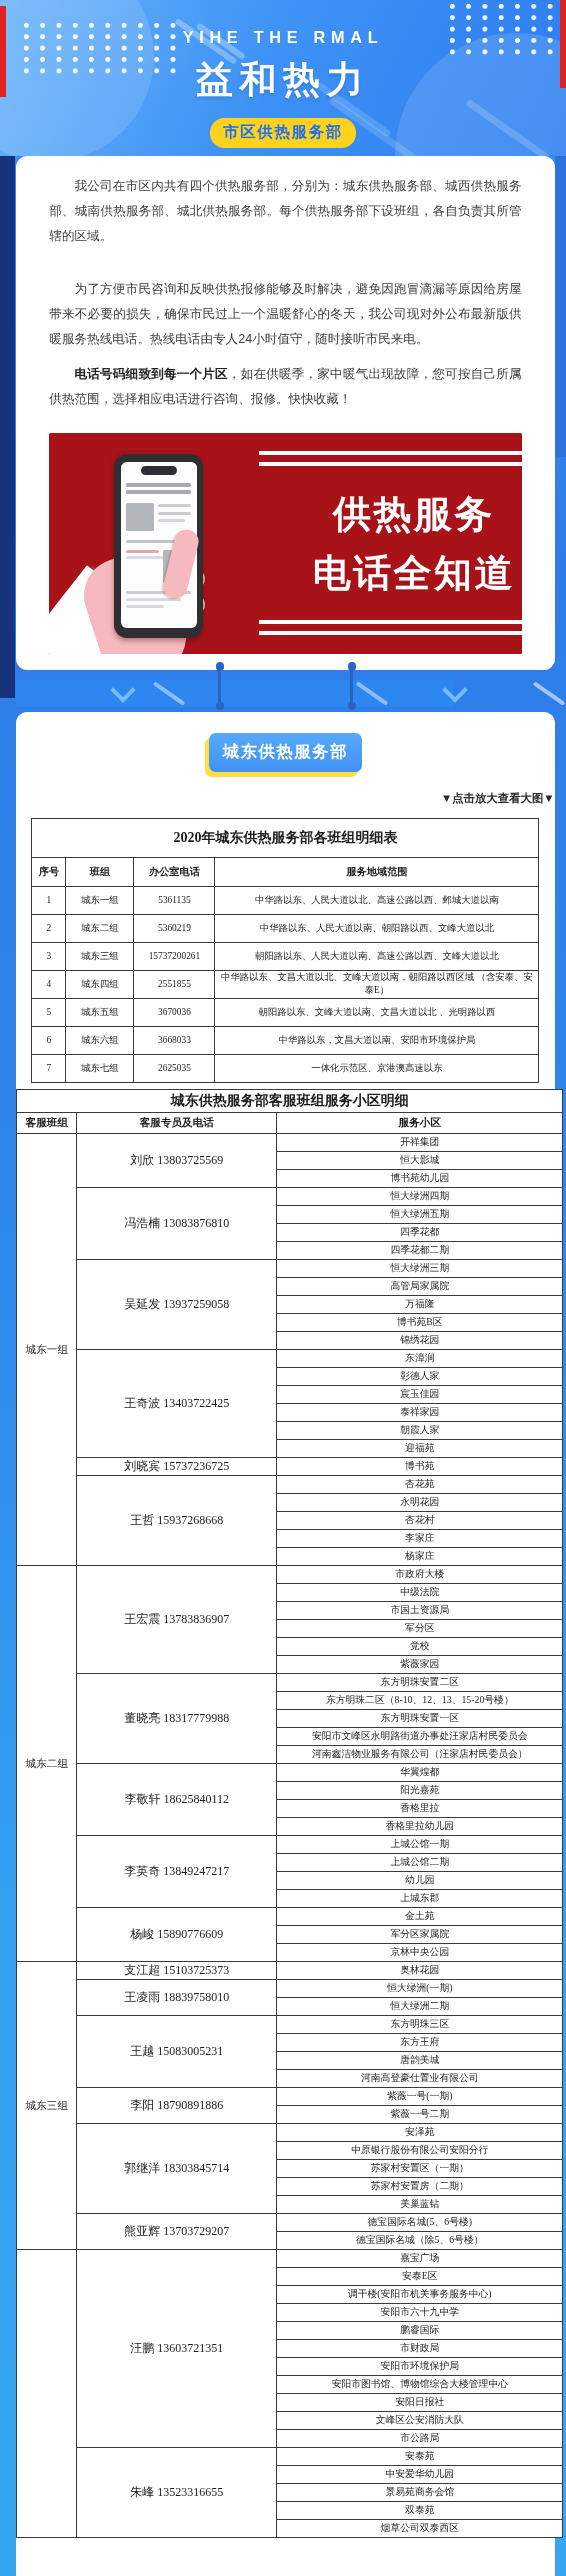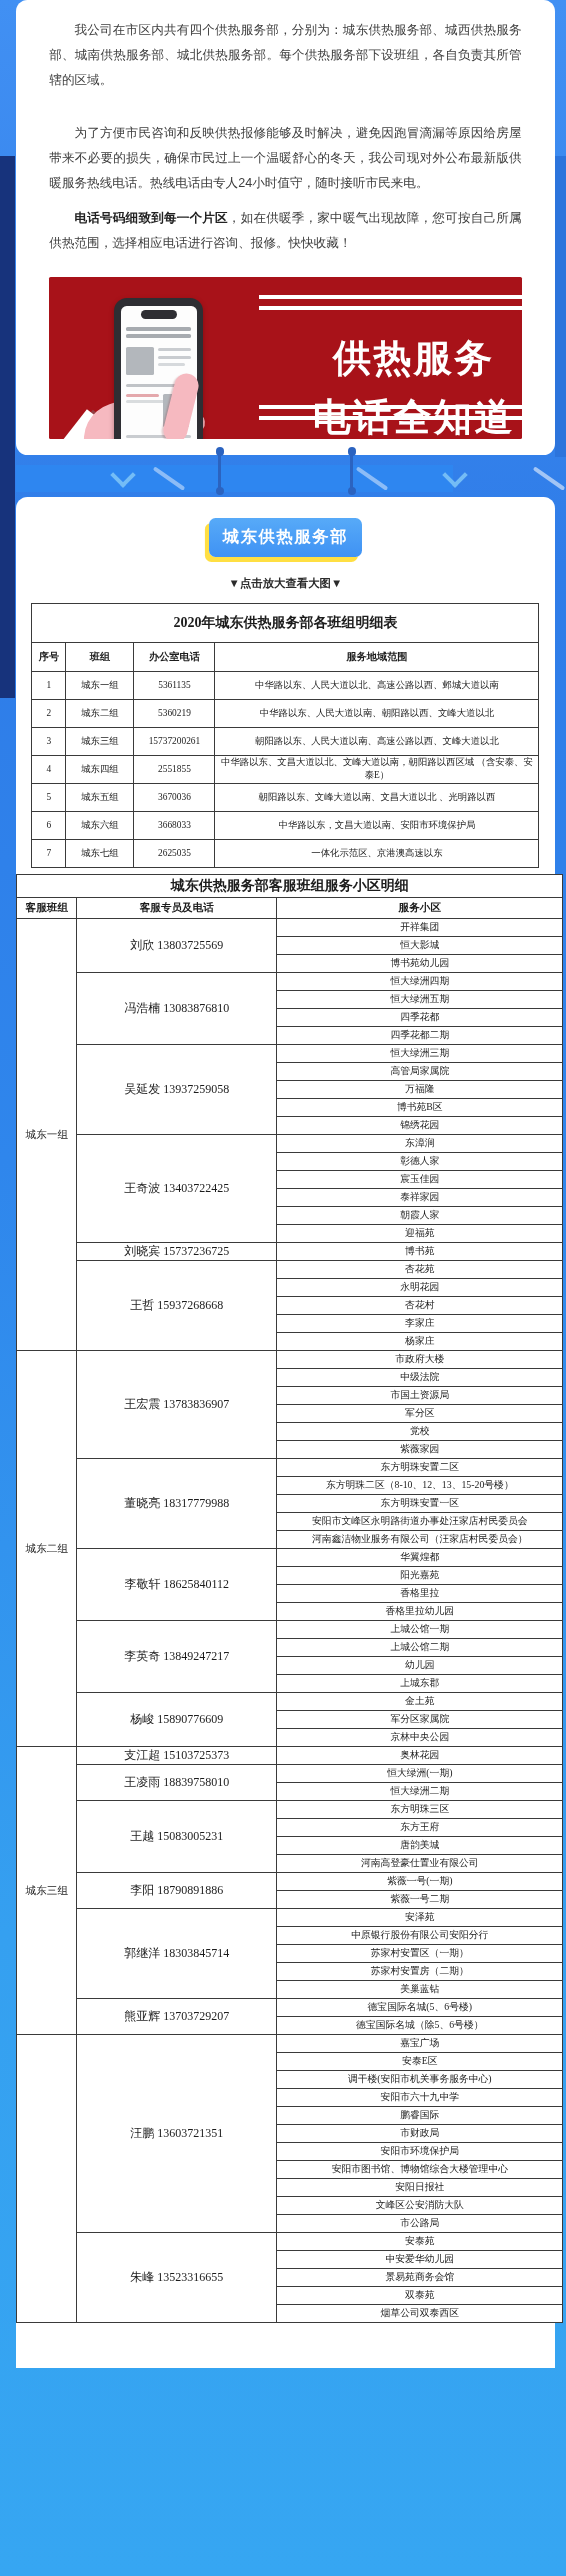"YIHE THE RMAL" div.hero { html: none -> <div> <div></div> <div></div> <div></div> <div></div> <div></div> <div></div> <div></div> <div></div> <div></div> <div></div> <div></div> <div>YIHE THE RMAL</div> <div>益和热力</div> <div> <span>市区供热服务部</span> </div> </div> }
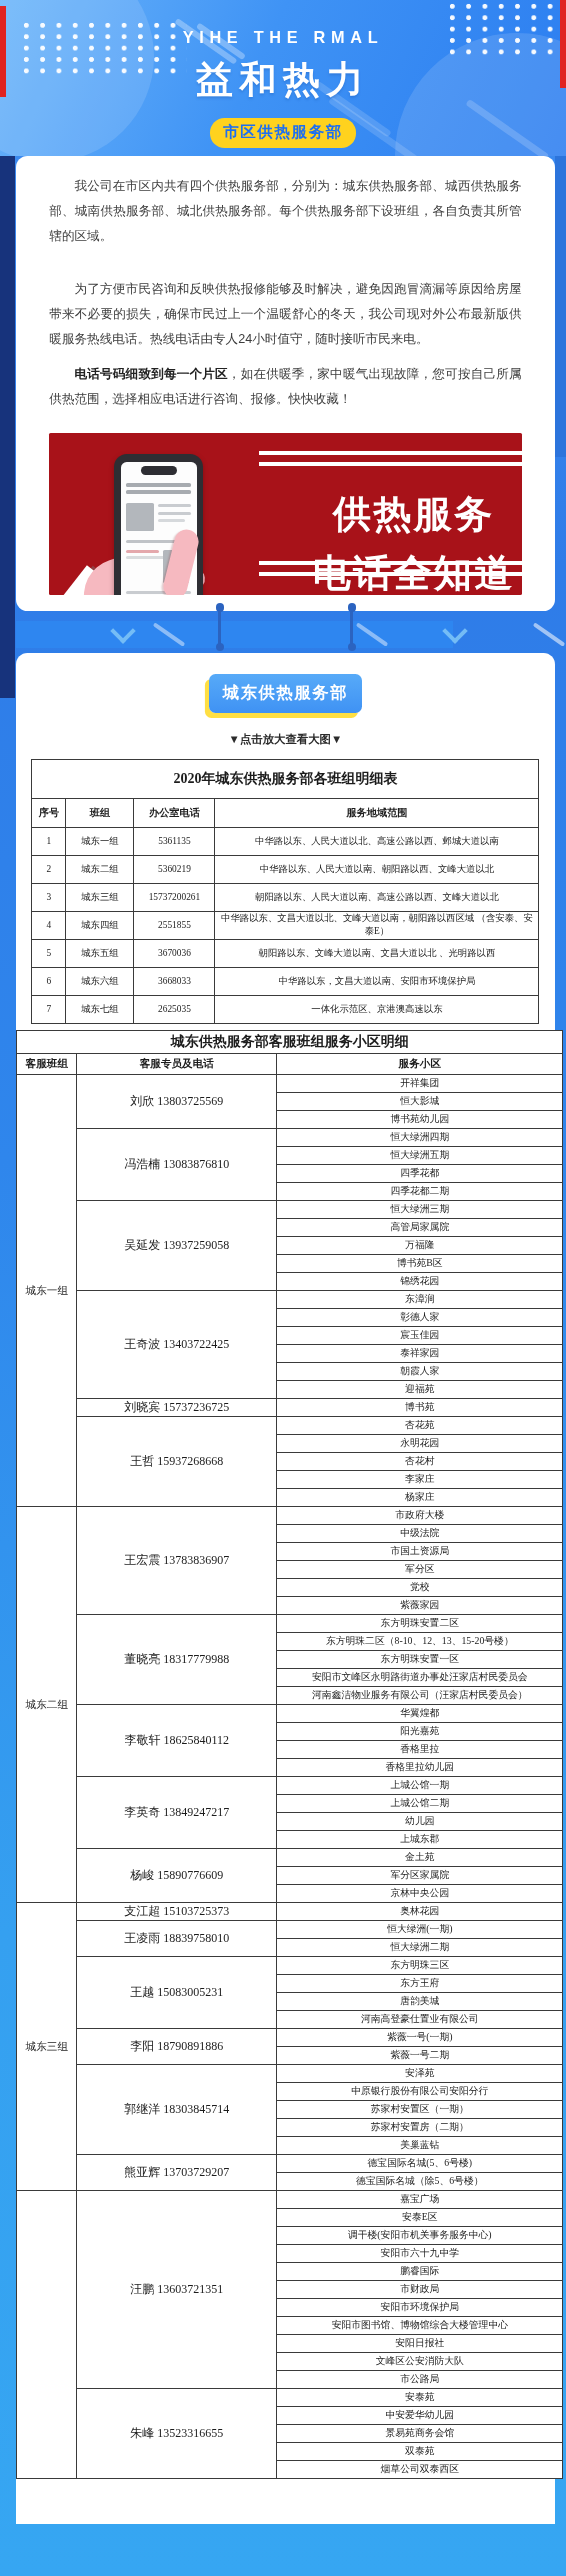"供热服务" .banner { height: 162px -> 221px }
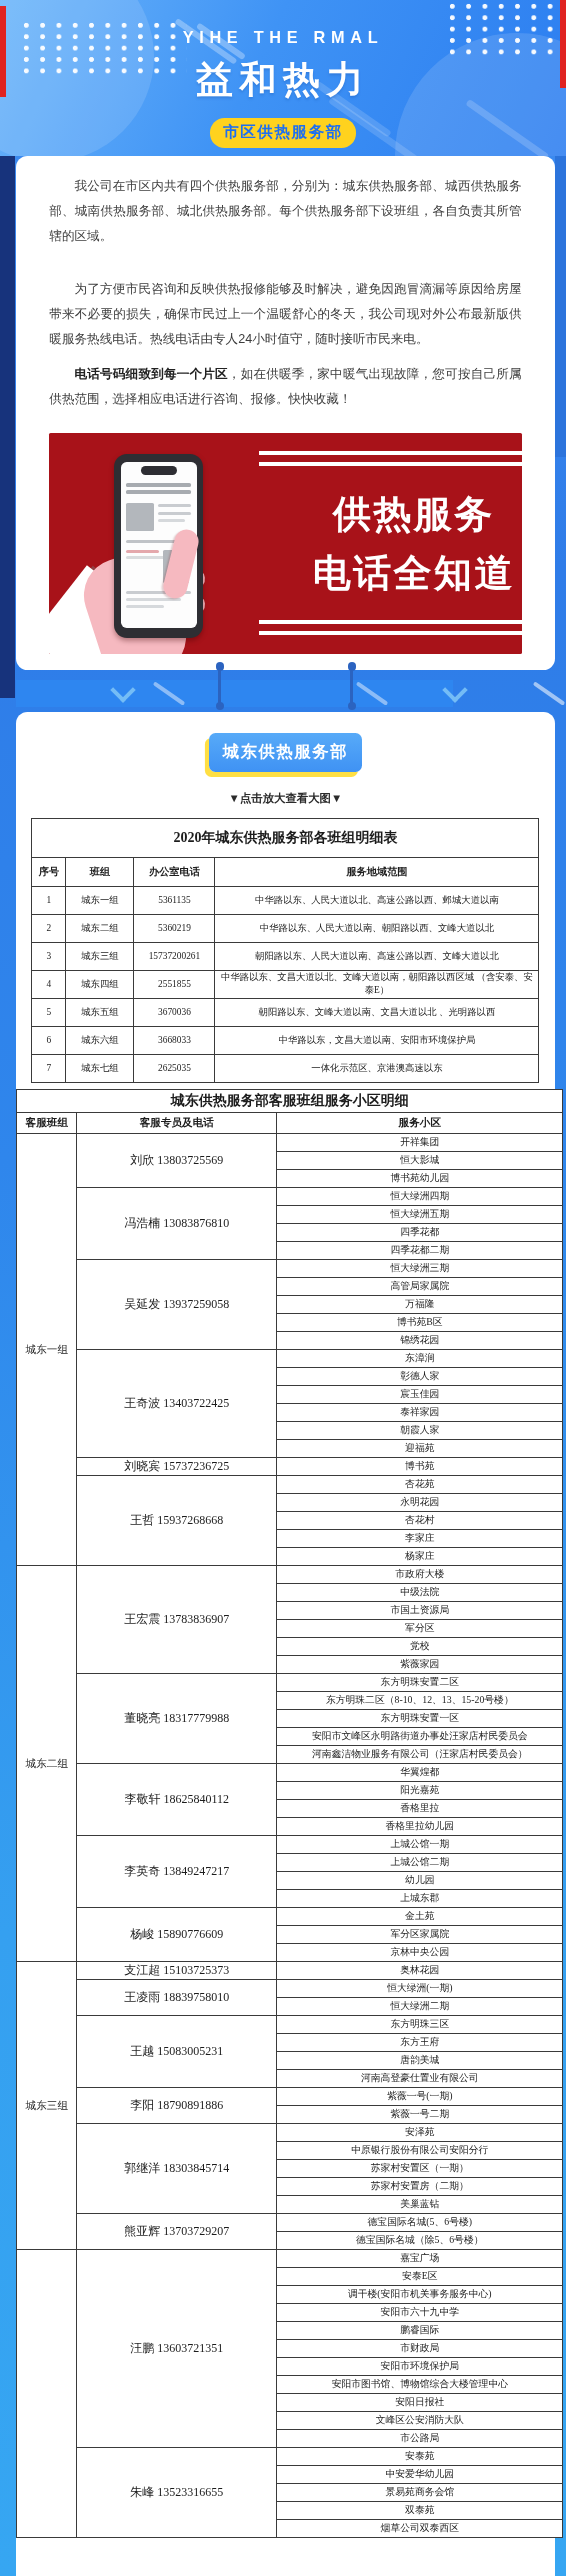"▼点击放大查看大图▼" .zoom-hint { text-align: center -> right }
